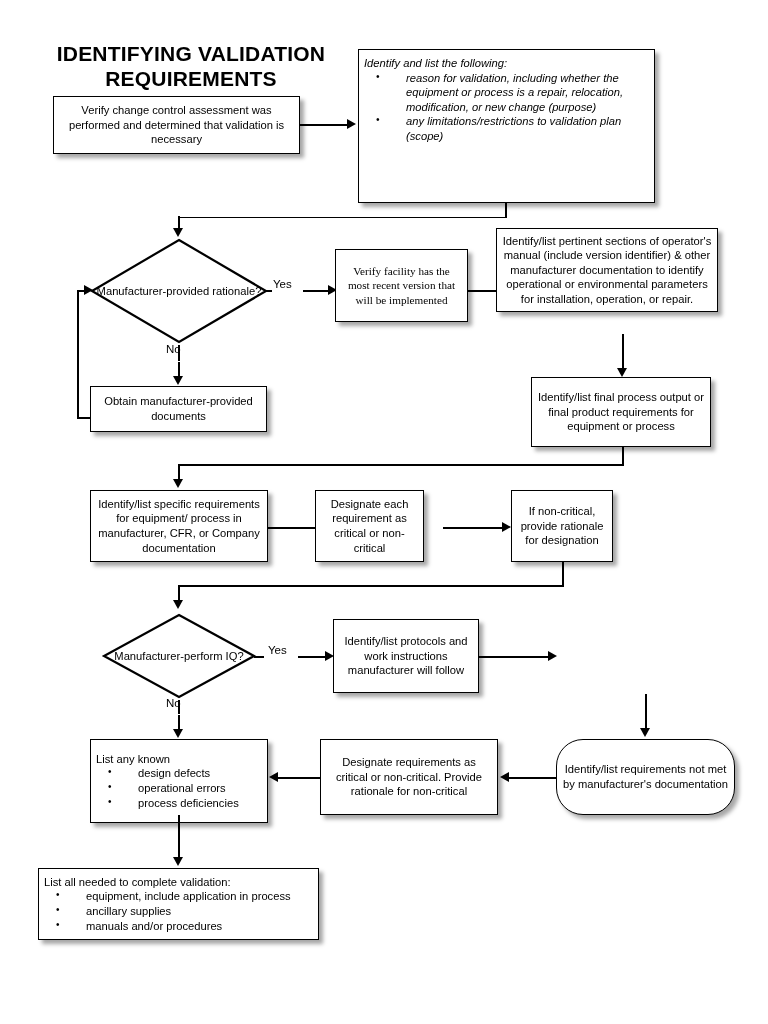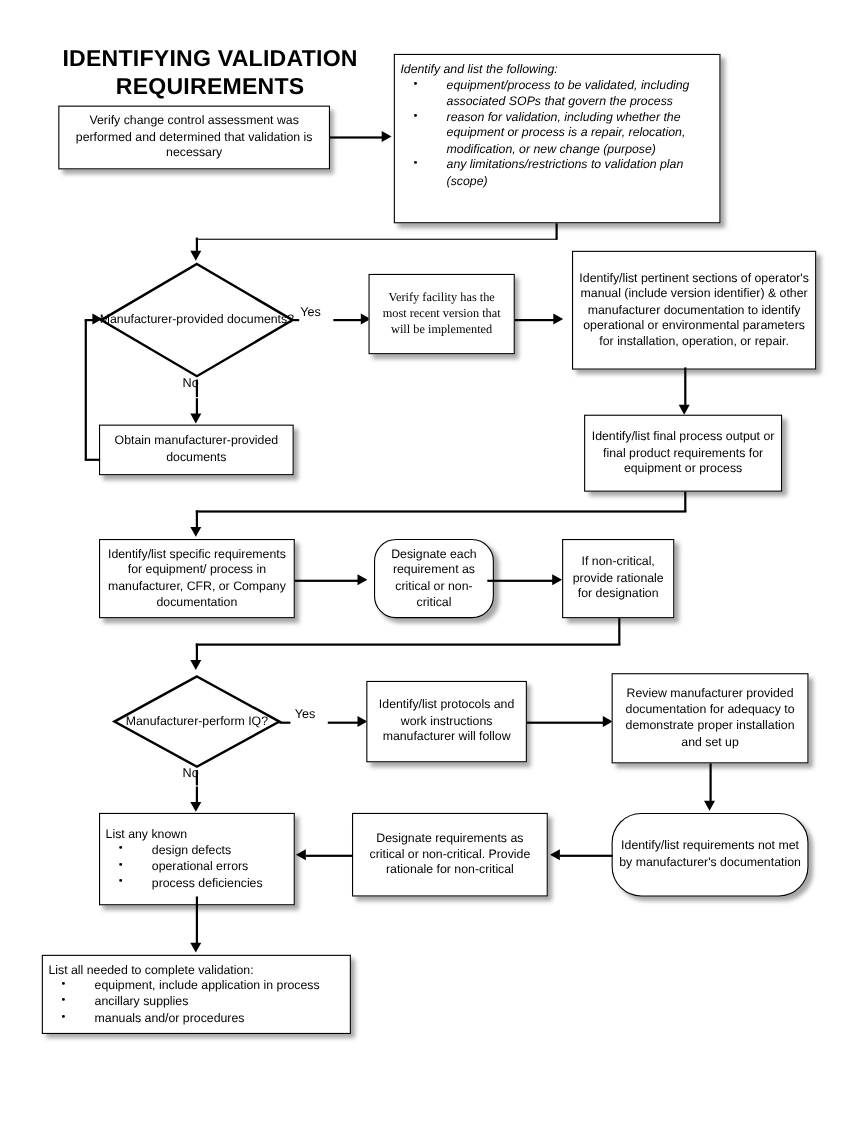"equipment/process to be validated," li { html: <li>equipment/process to be validated, including associated SOPs that govern the process</li> -> none }
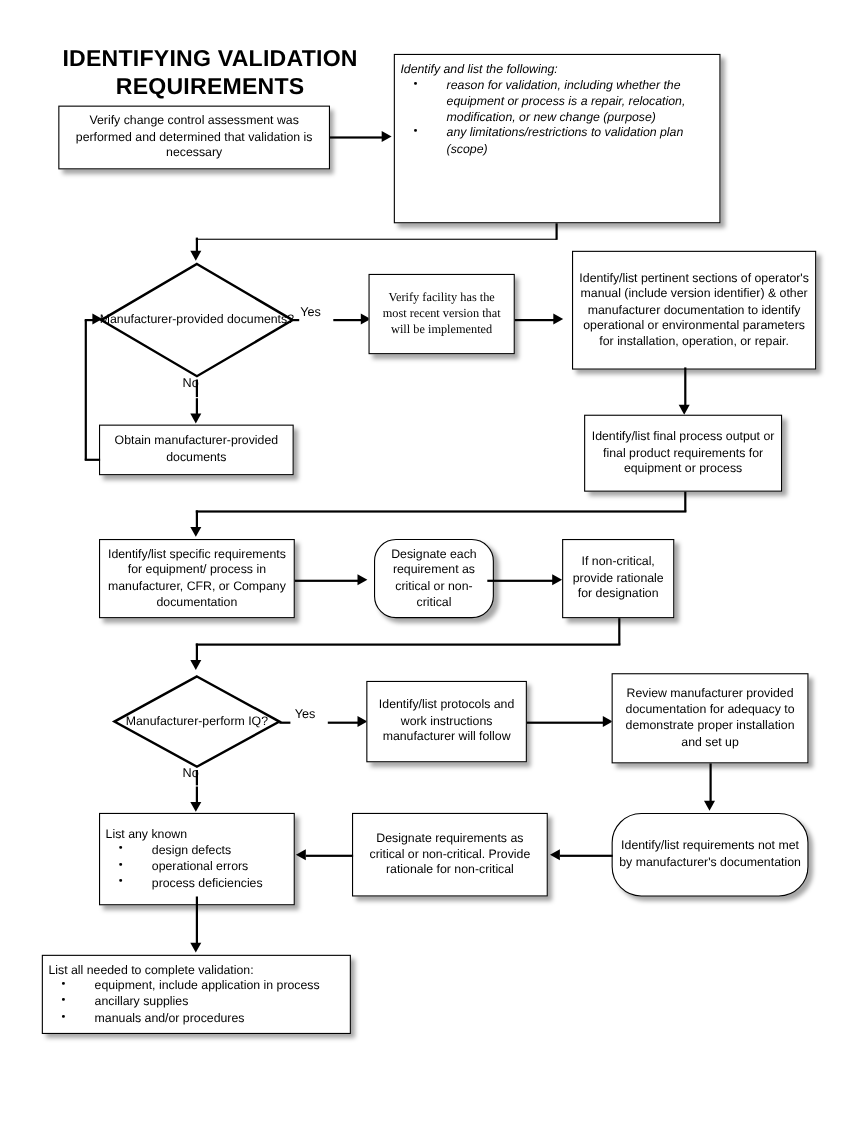"Identify/list pertinent sections of" div.node { height: 108px -> 84px; left: 520px -> 496px }
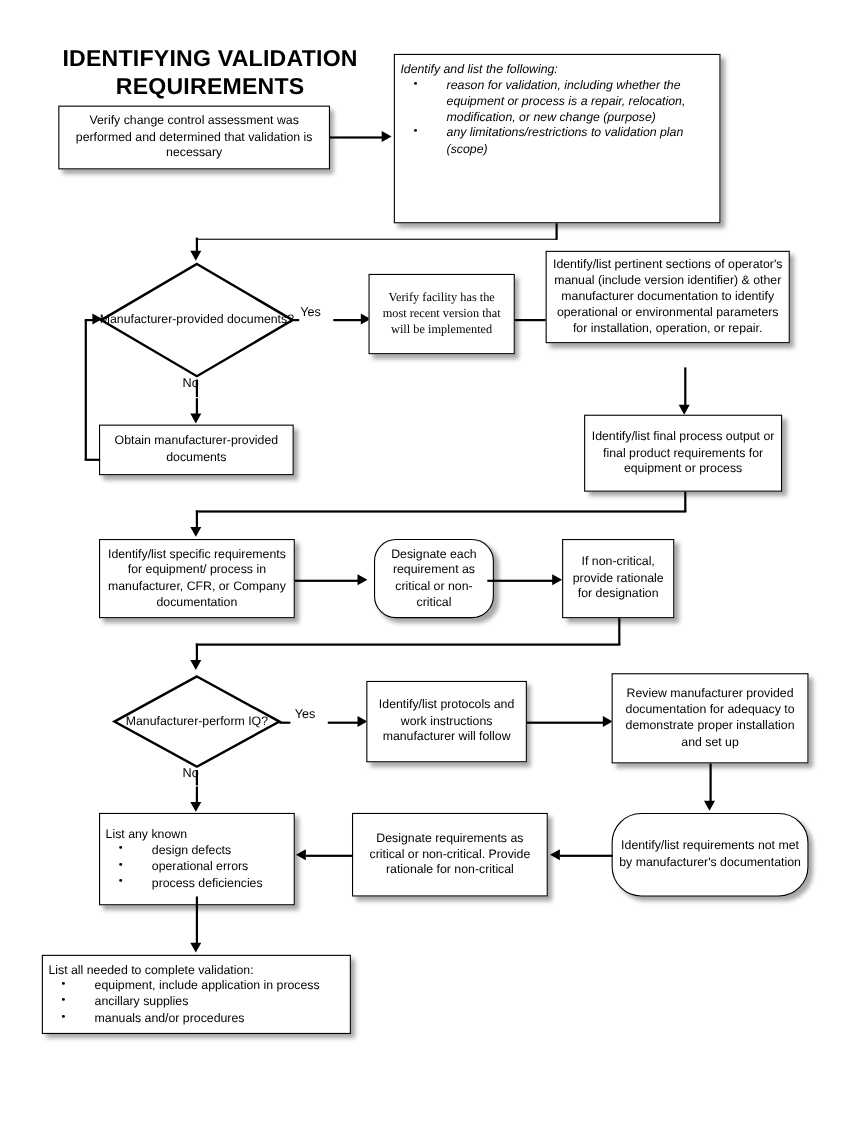"Manufacturer-provided documents?" div.dlabel { text: documents -> rationale }
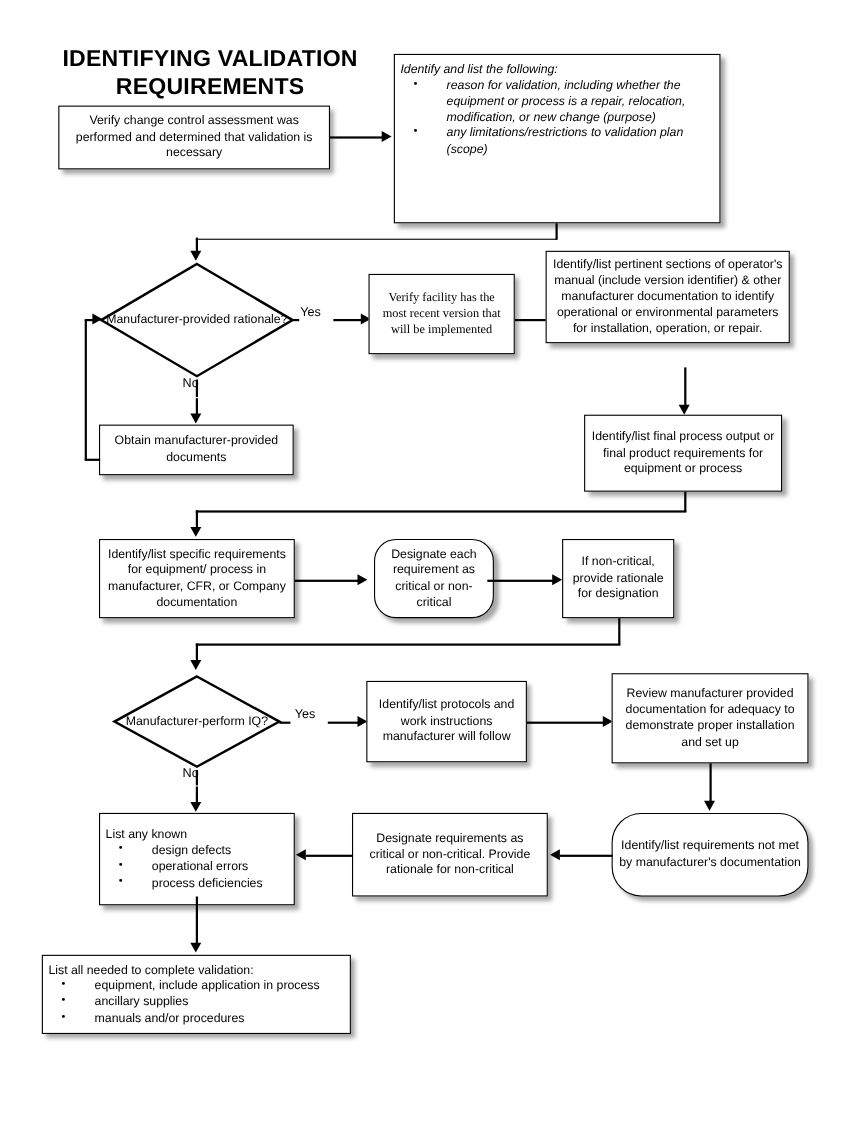"Designate each requirement as critical" div.node { border-radius: 20px -> none; left: 340px -> 315px }
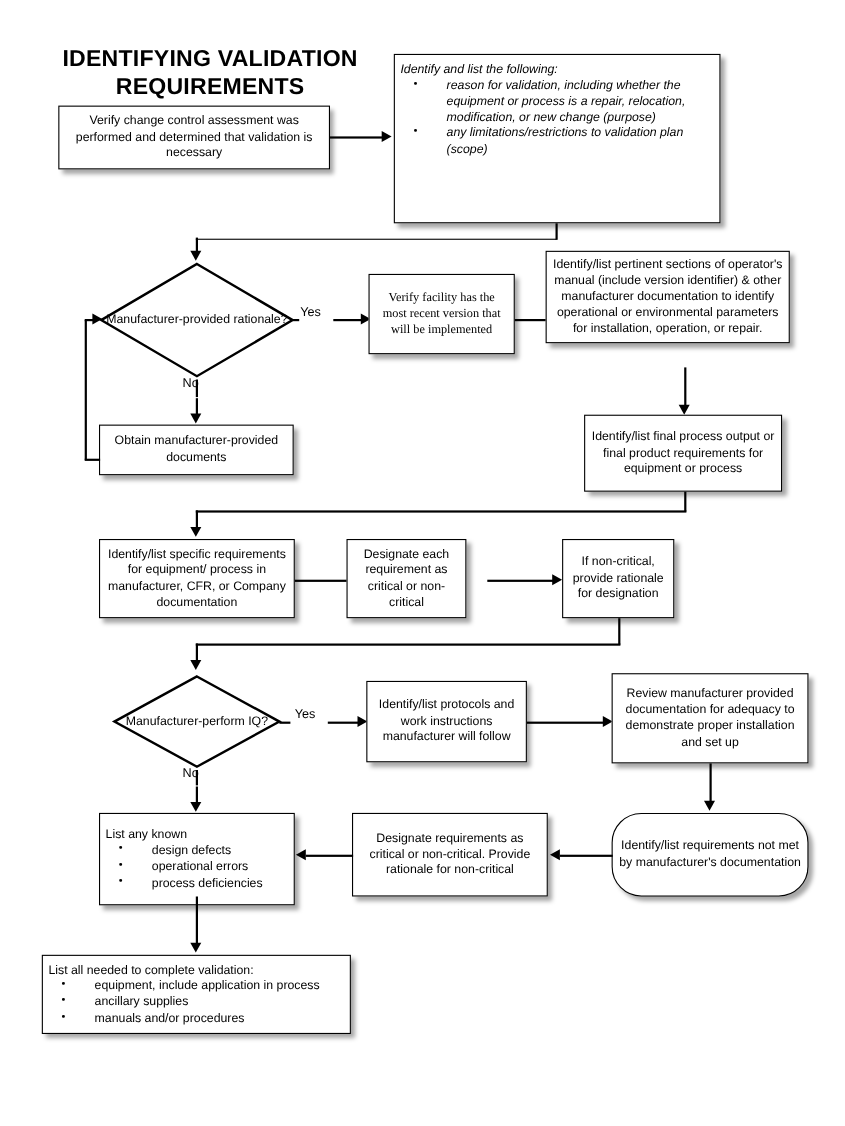"Review manufacturer provided" div.node { html: <div> <div>Review manufacturer provided documentation for adequacy to demonstrate proper installation and set up</div> </div> -> none }
